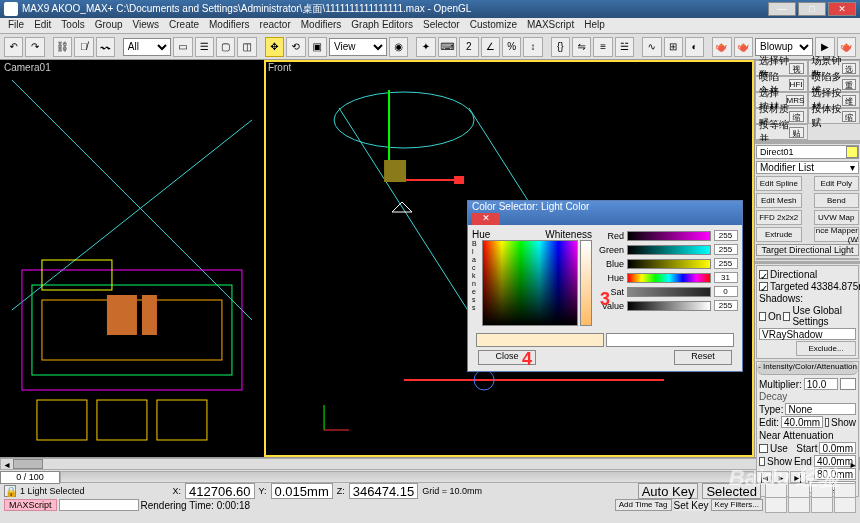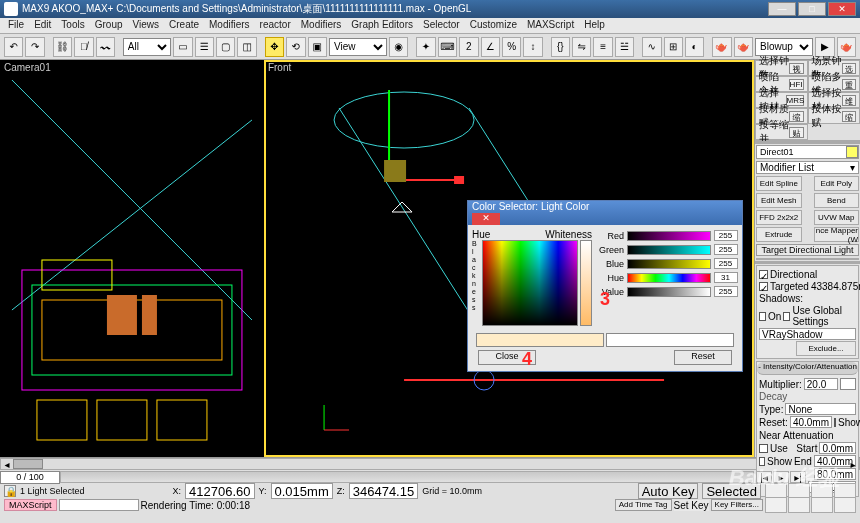"Sat" div.cd-srow { html: none -> <div> <span>Sat</span> <div></div> <div>0</div> </div> }
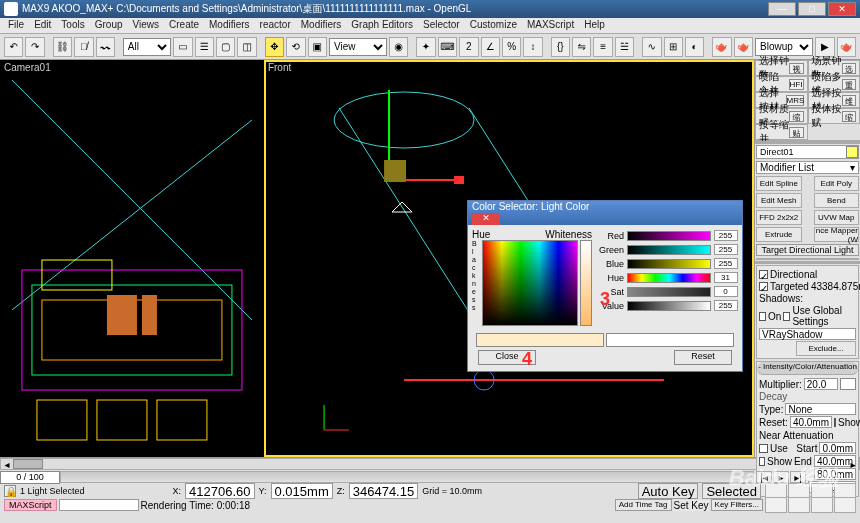"20.0" div.fld { text: 20.0 -> 10.0 }
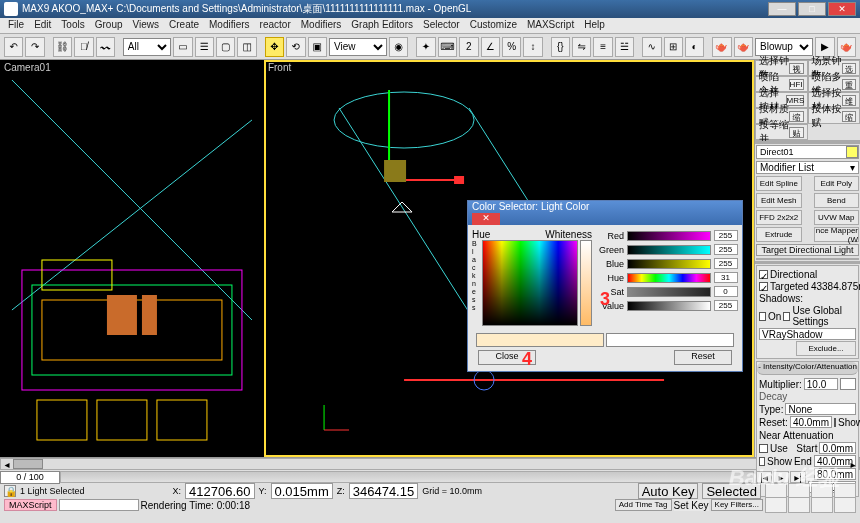"Reset:" span.lbl { text: Reset -> Edit }
